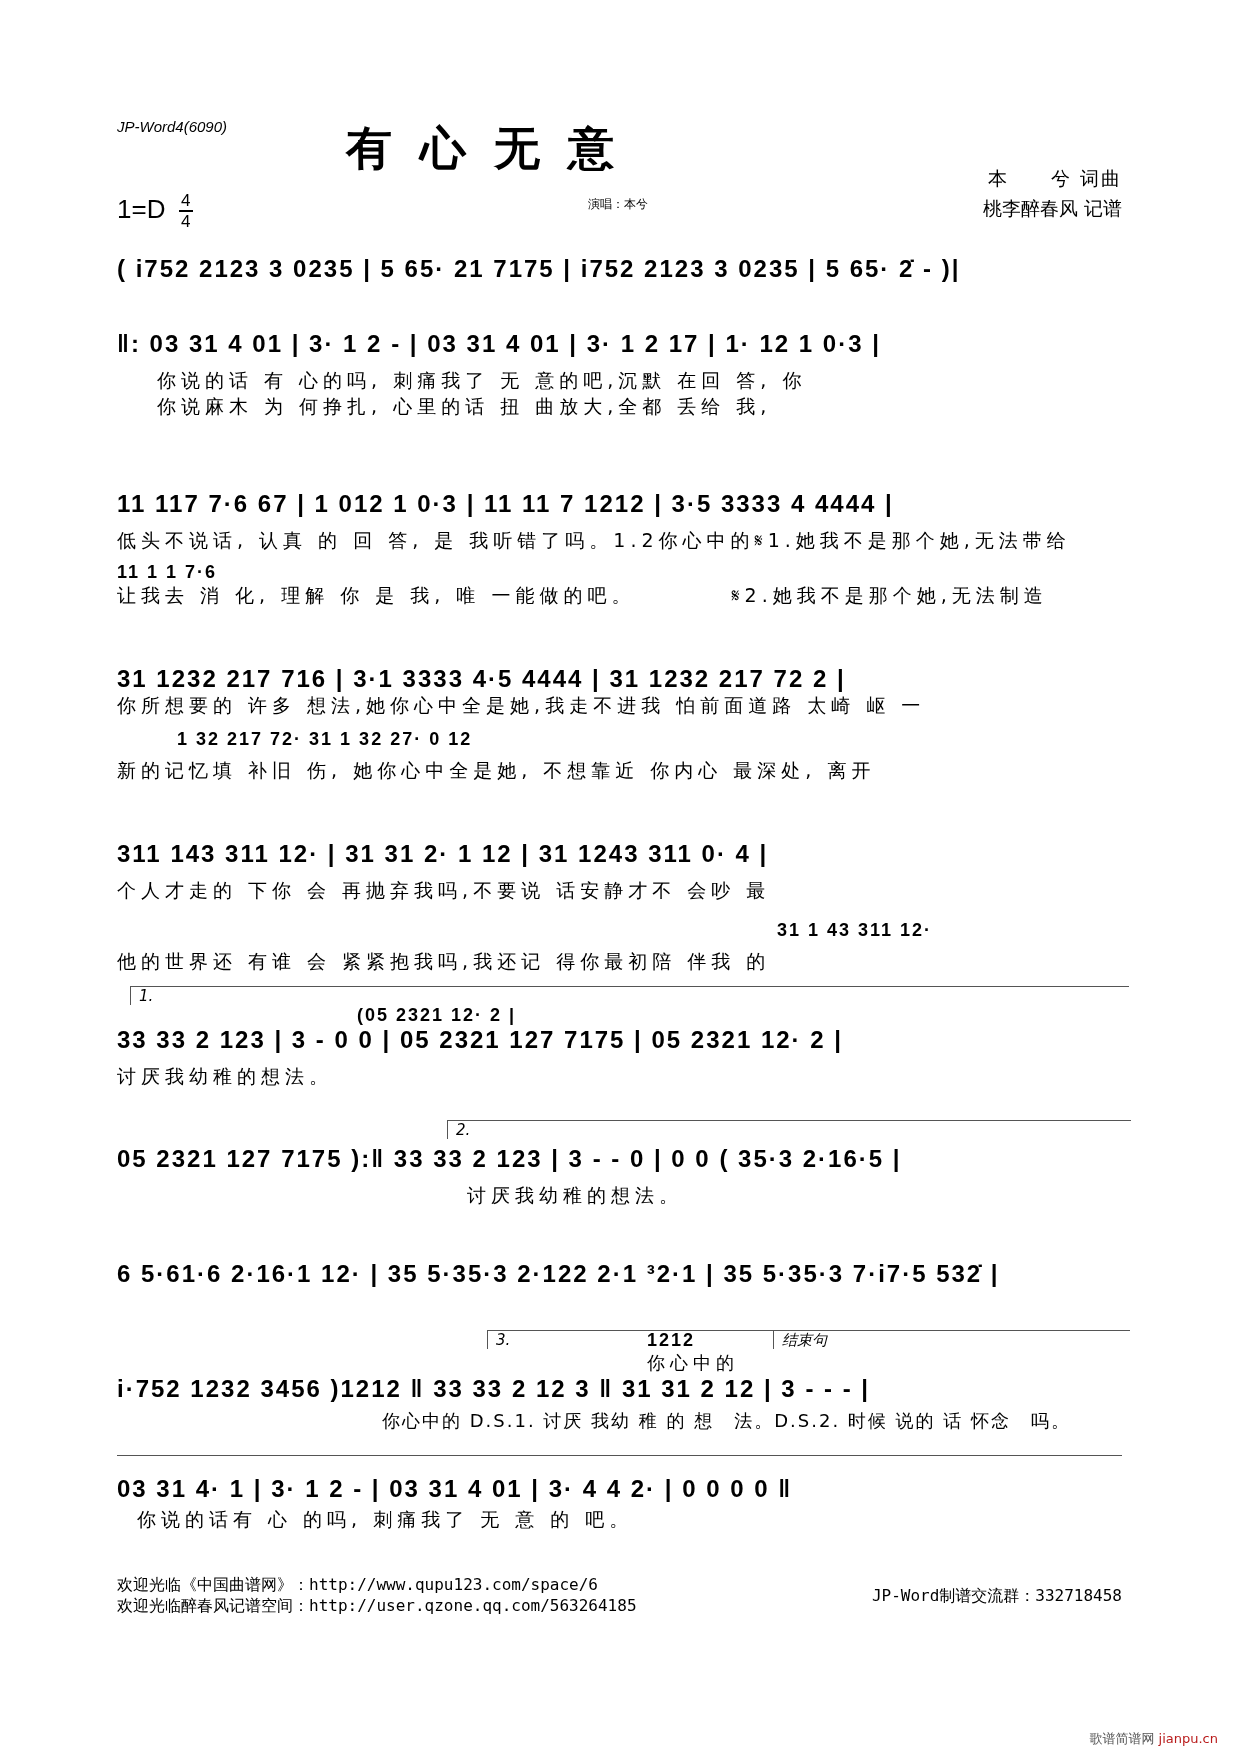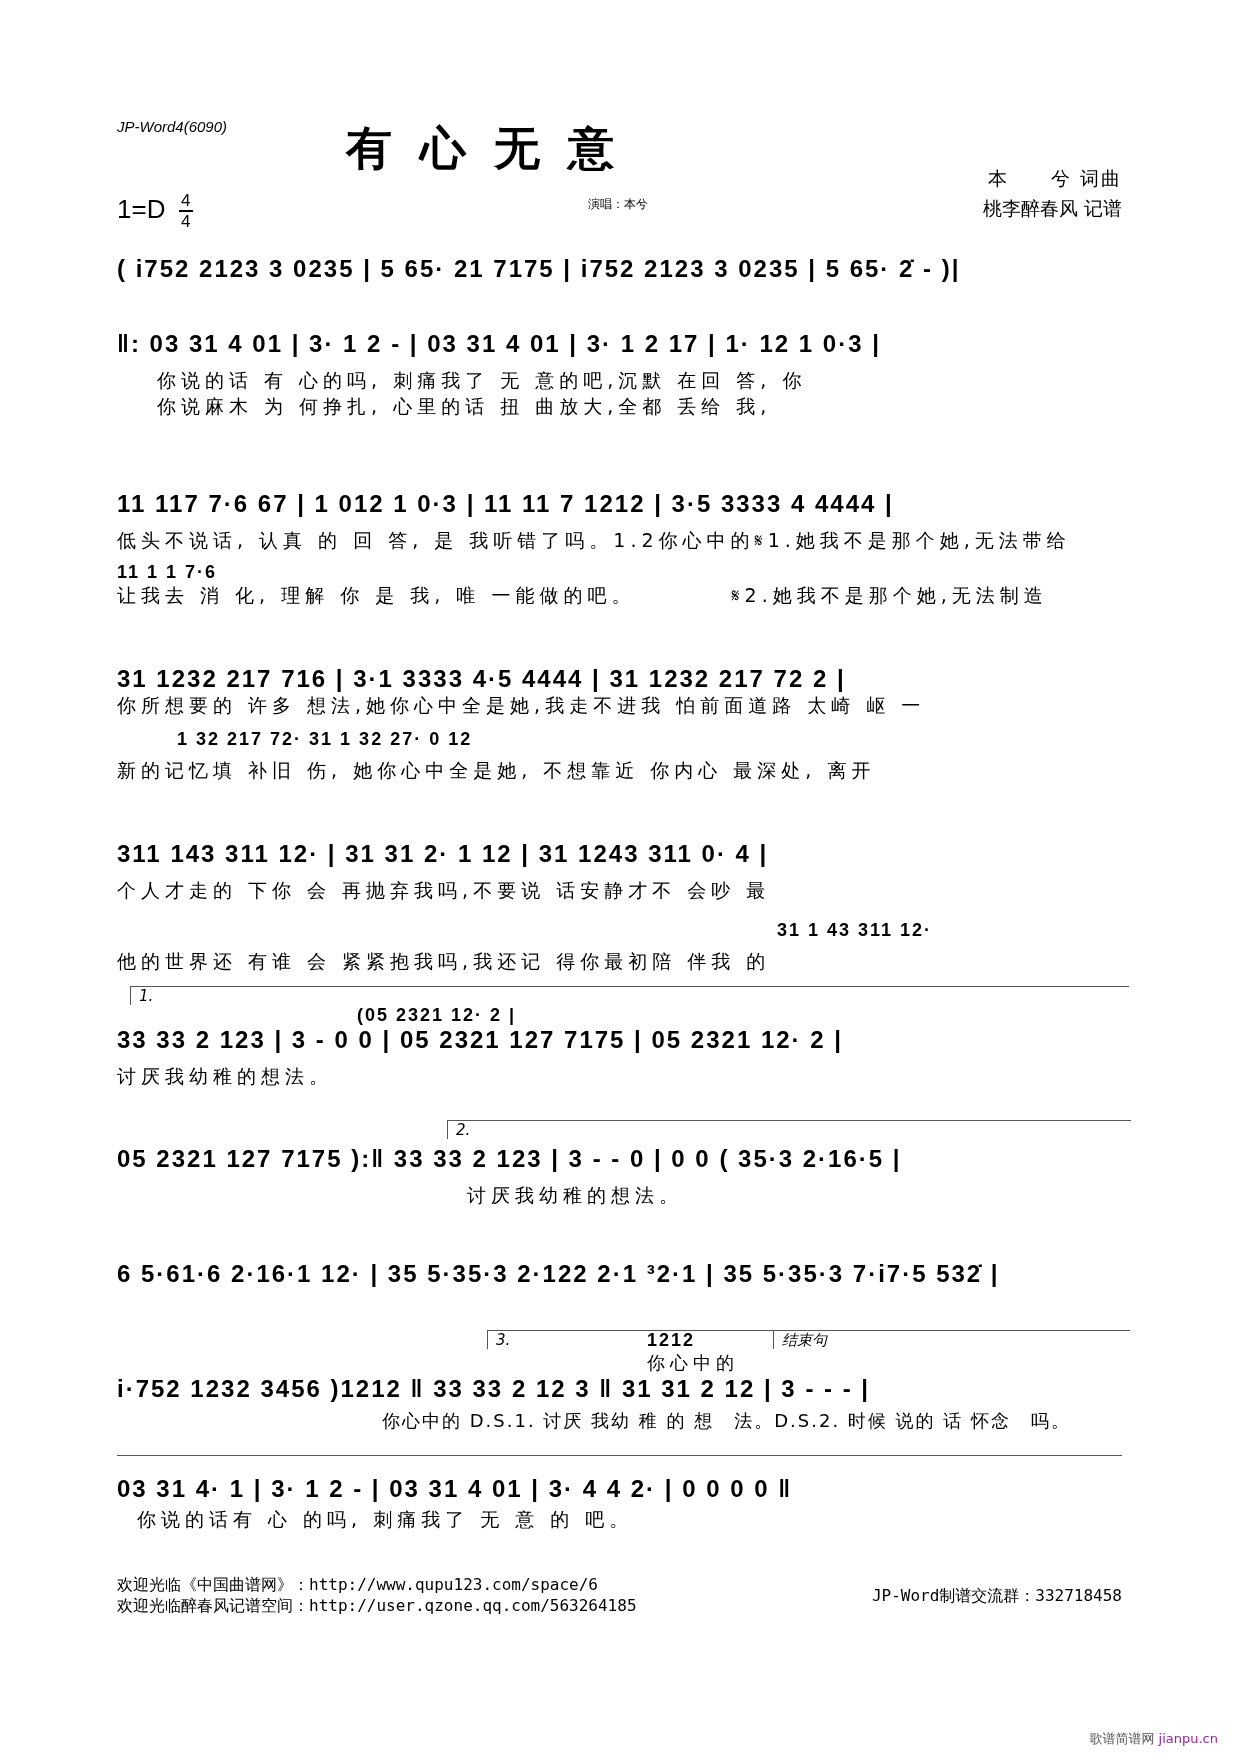"jianpu.cn" .wm .en { color: #a21caf -> #b91c1c }
